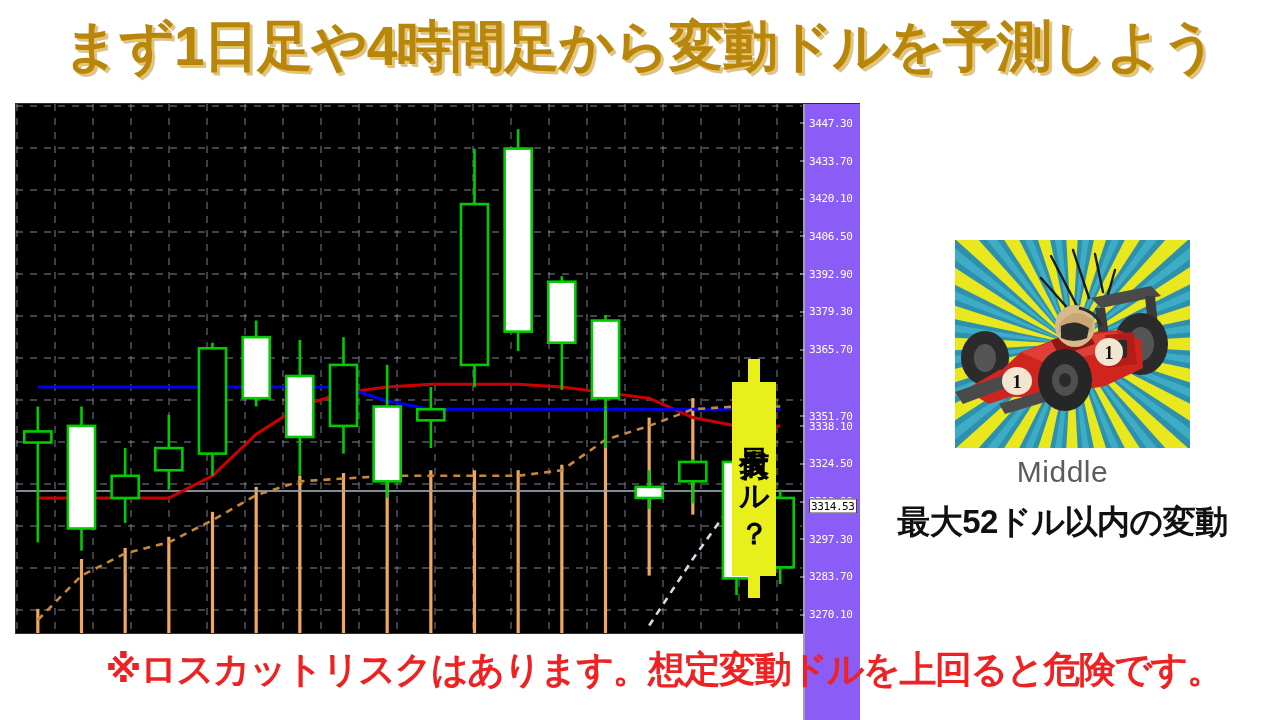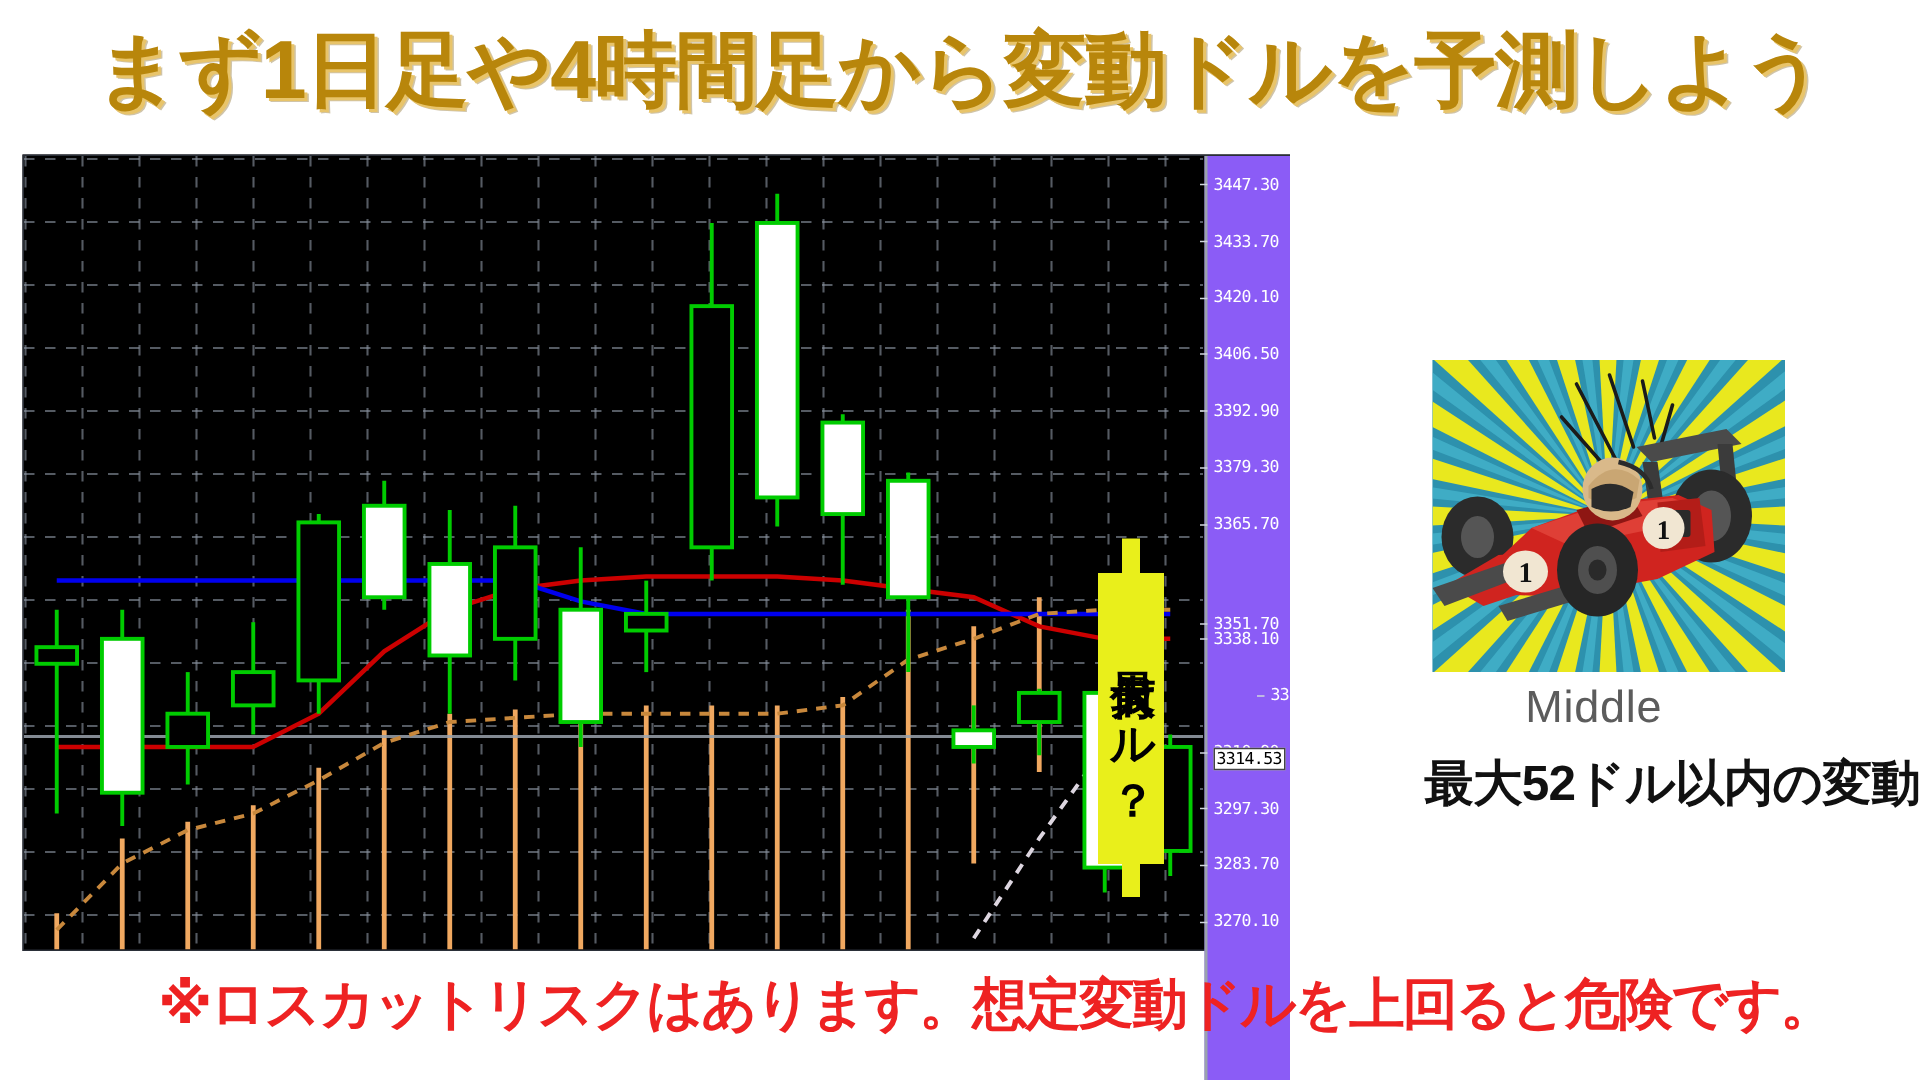"3324.50" div.tick { margin-left: 38px -> none }
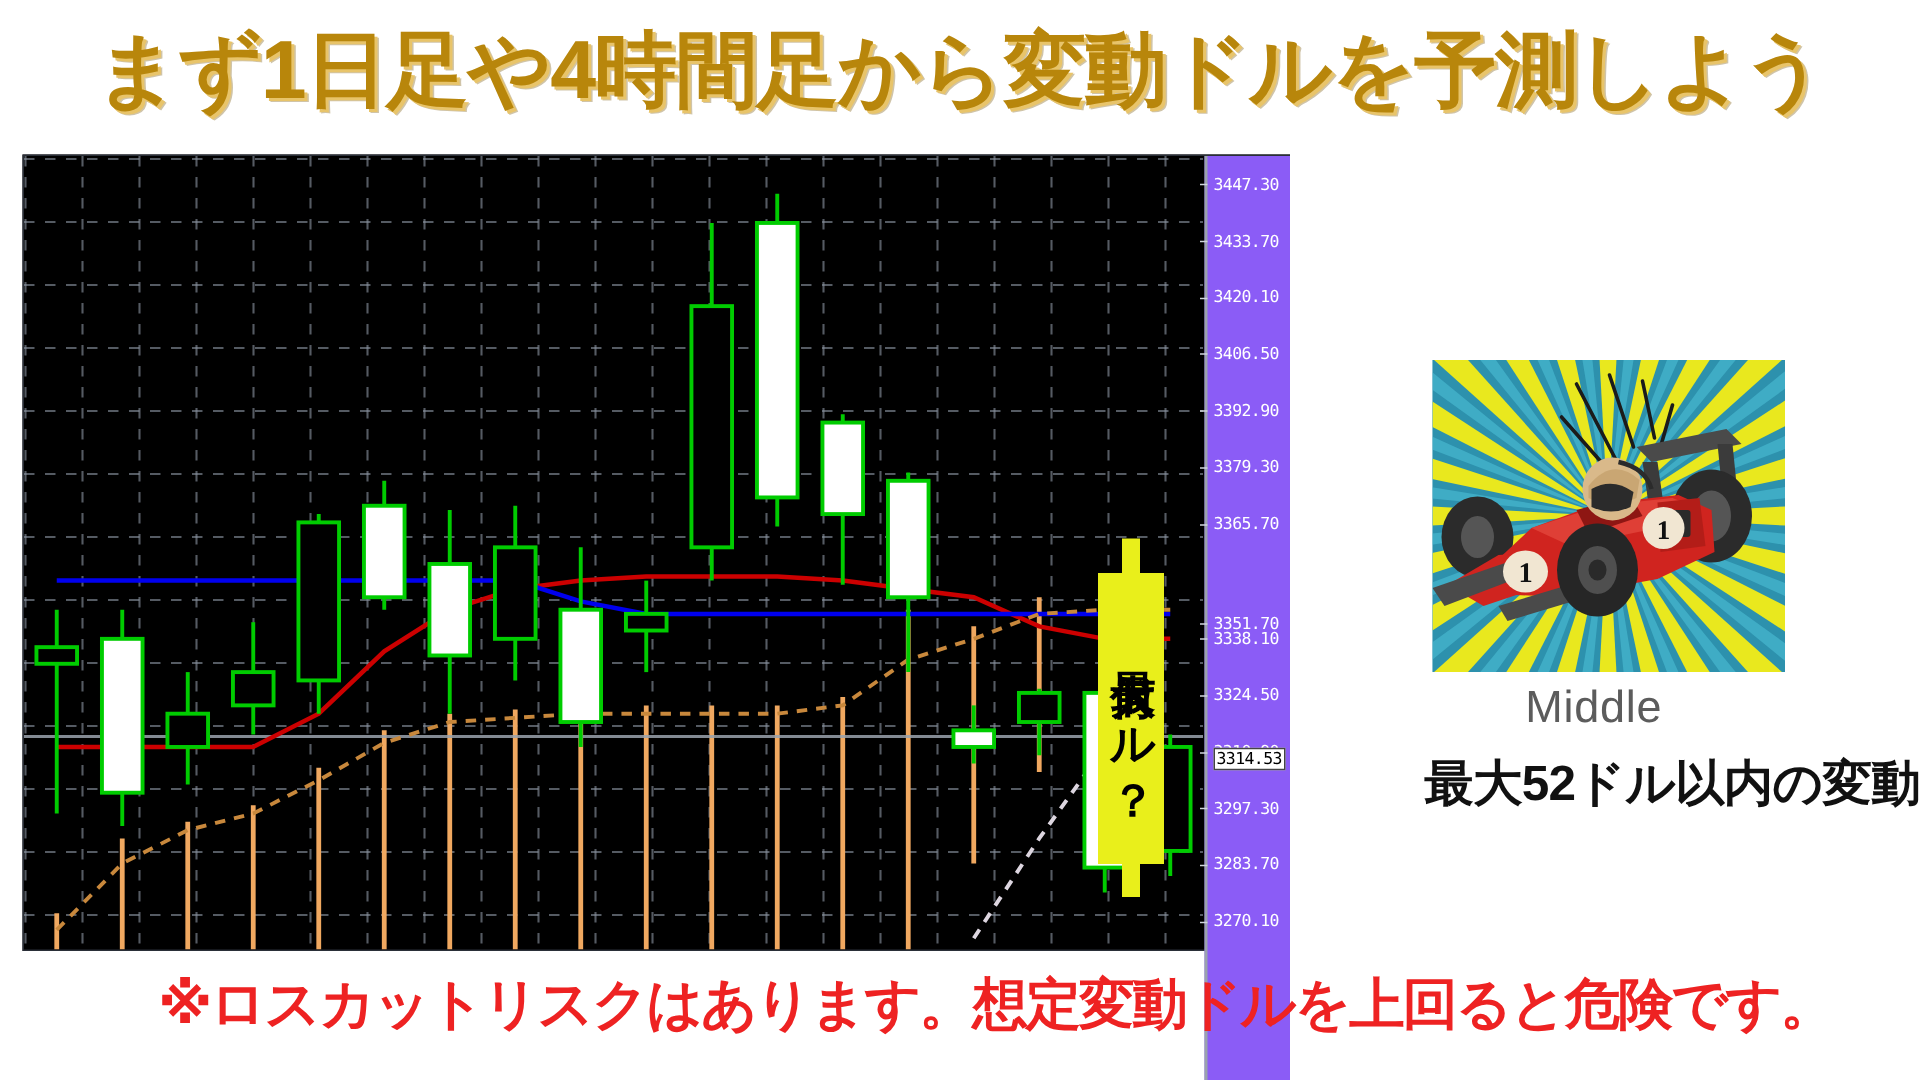"最大52ドル以内の変動" .sub-label { text-align: right -> center }
